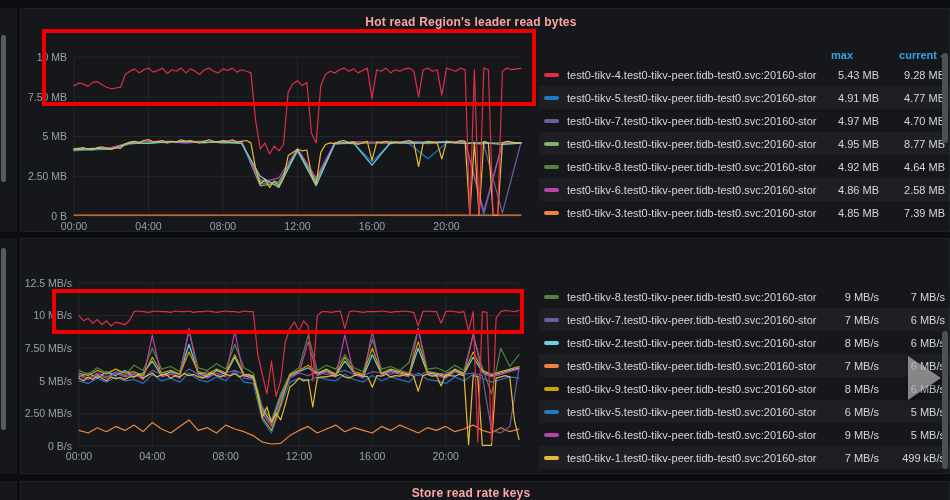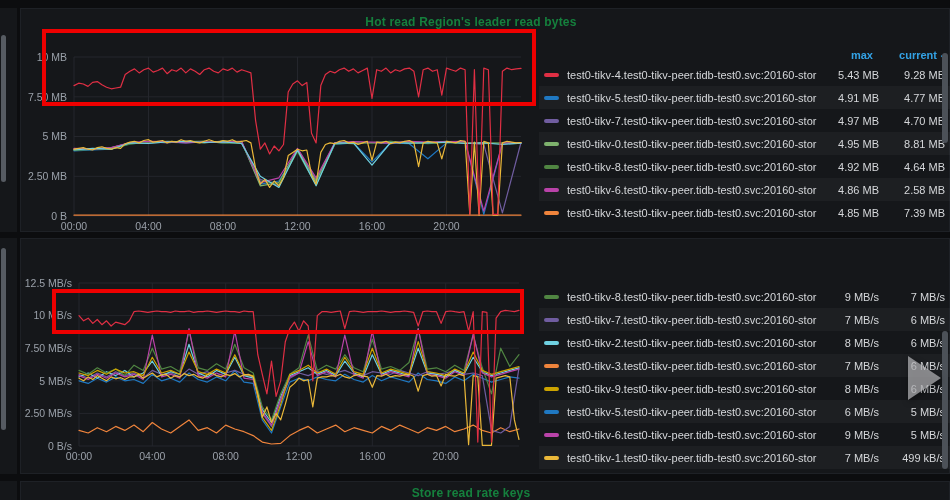"Hot read Region's leader read" .panel-title { color: #15803d -> #fca5a5 }
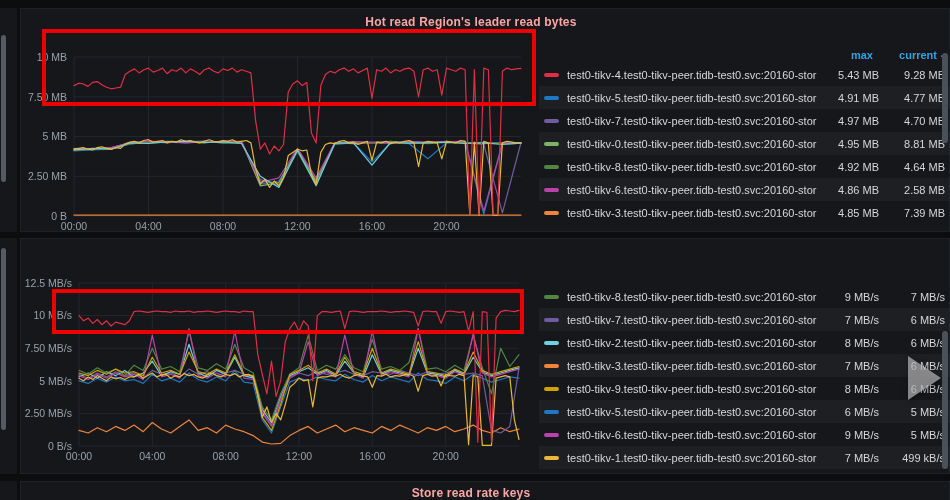"max" .lheader .hmax { text-align: right -> center }
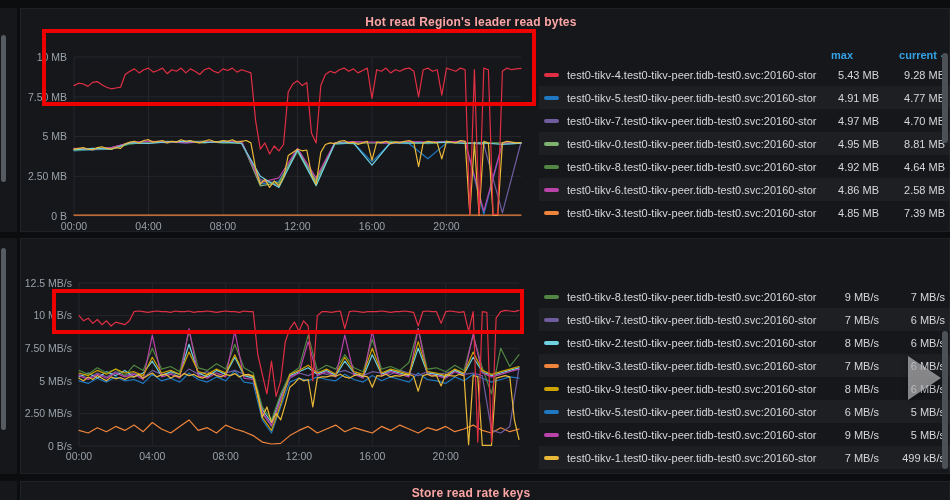"8.81 MB" span.lcur { text: 8.81 -> 8.77 }
